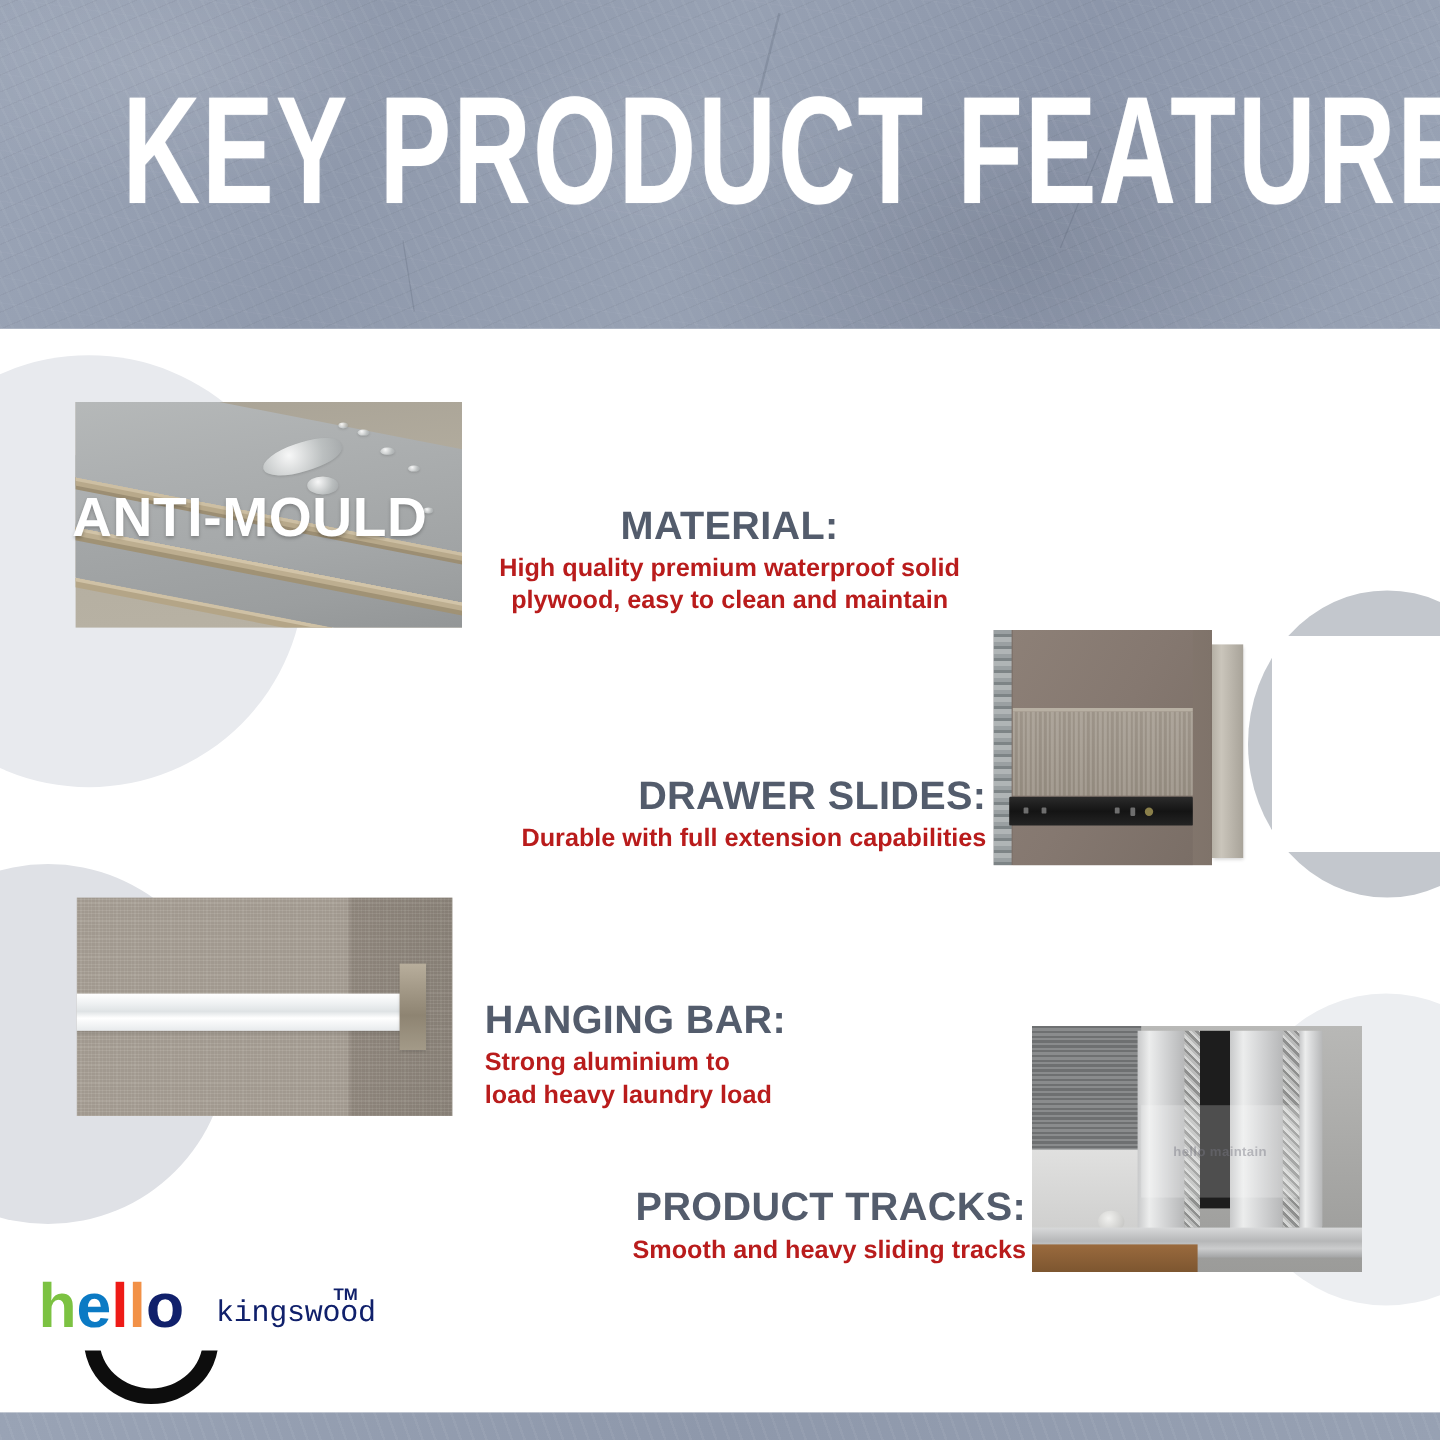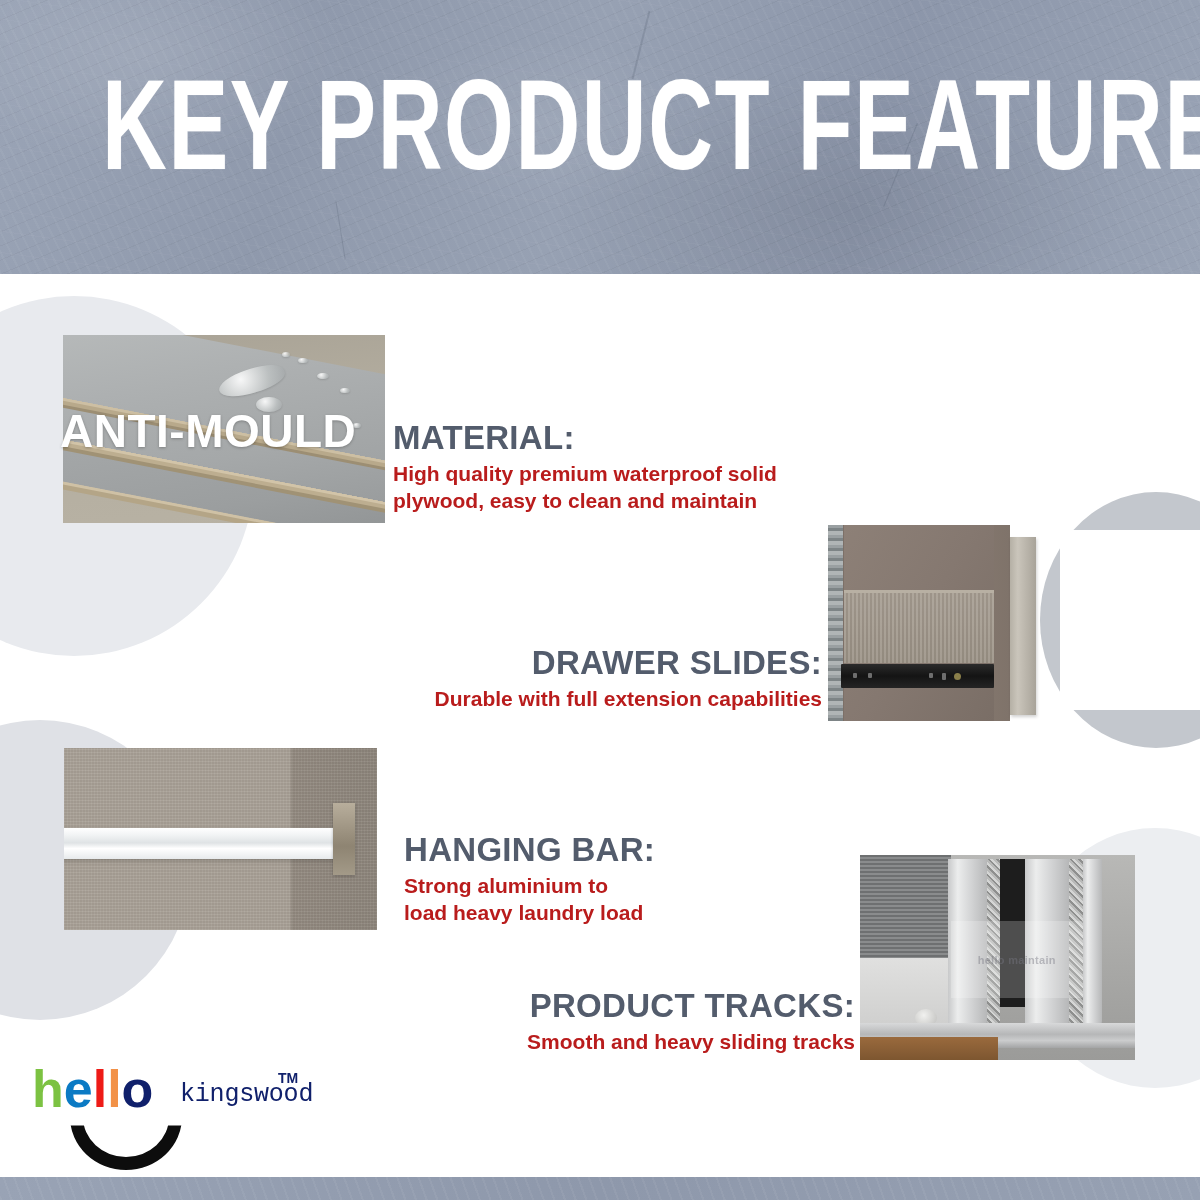"MATERIAL:" .f1 { text-align: left -> center }
